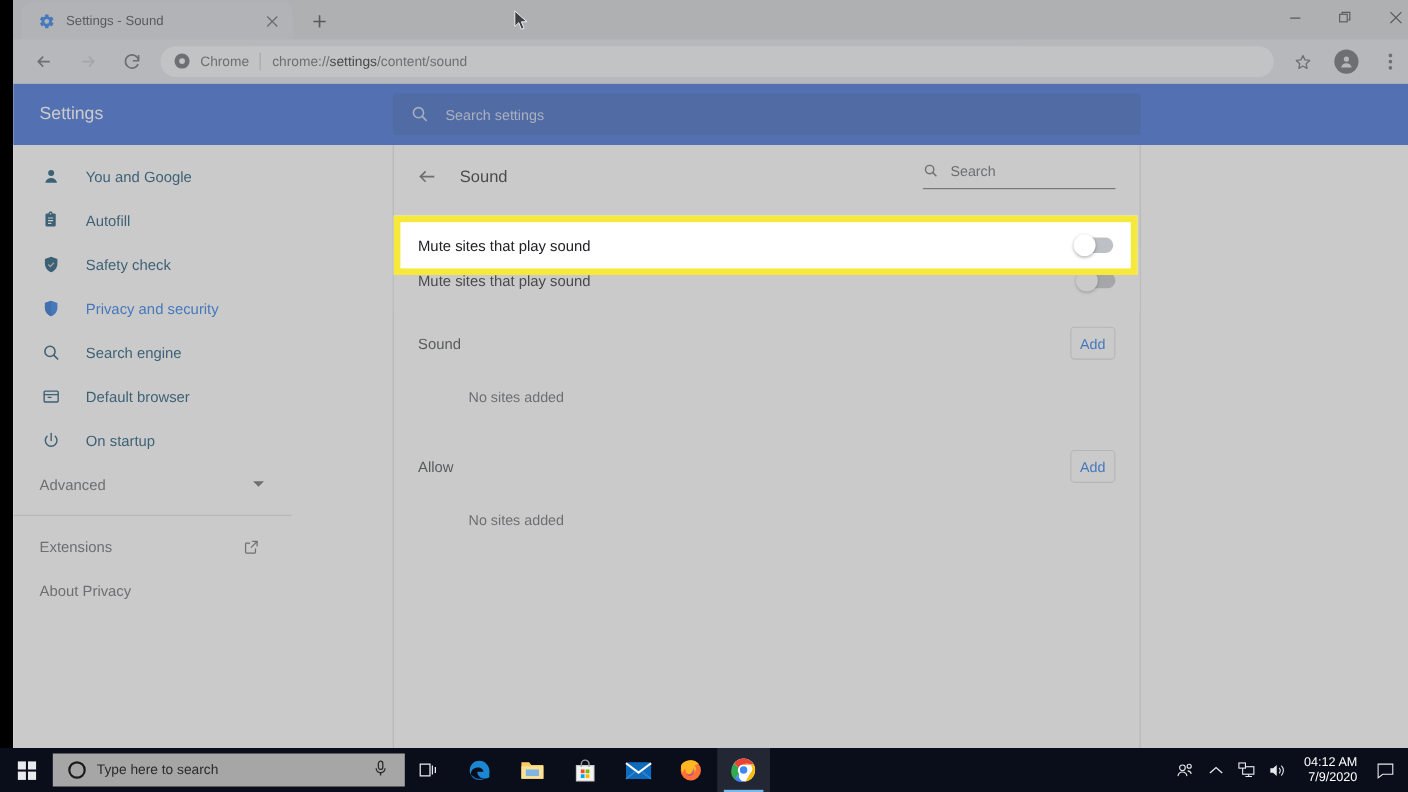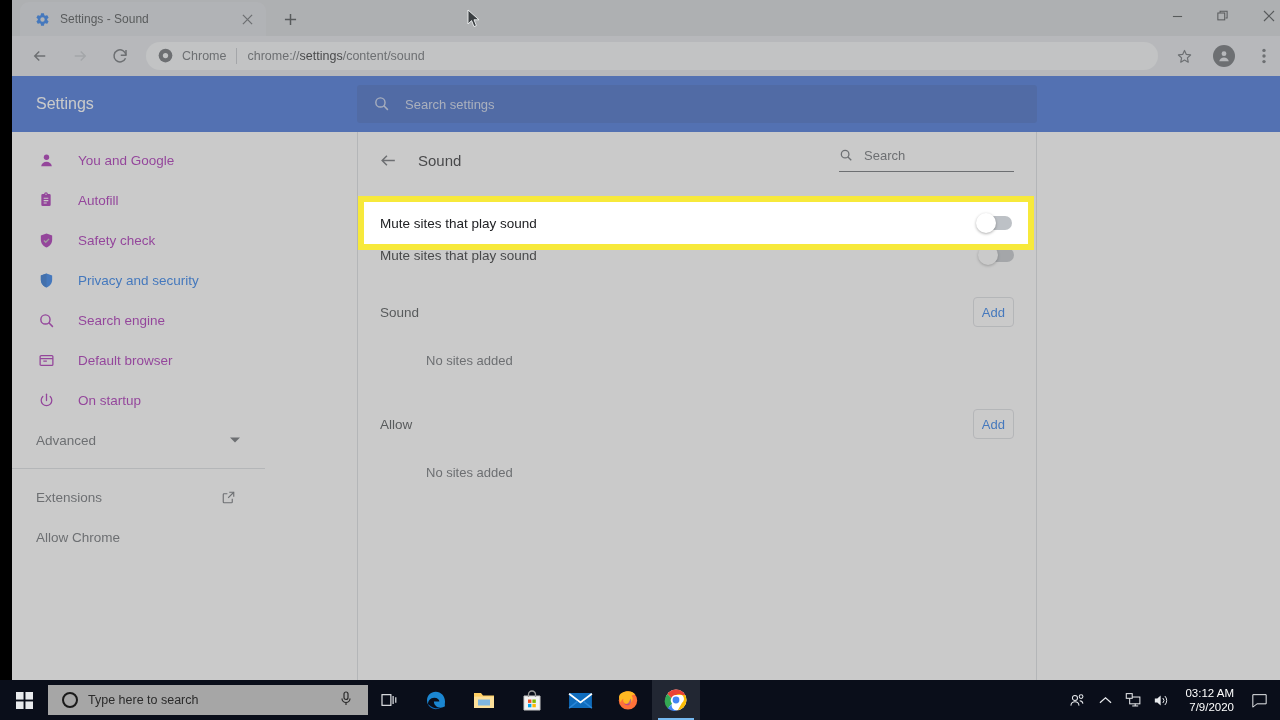"You and Google" .nav-item { color: #a21caf -> #0c4a6e }
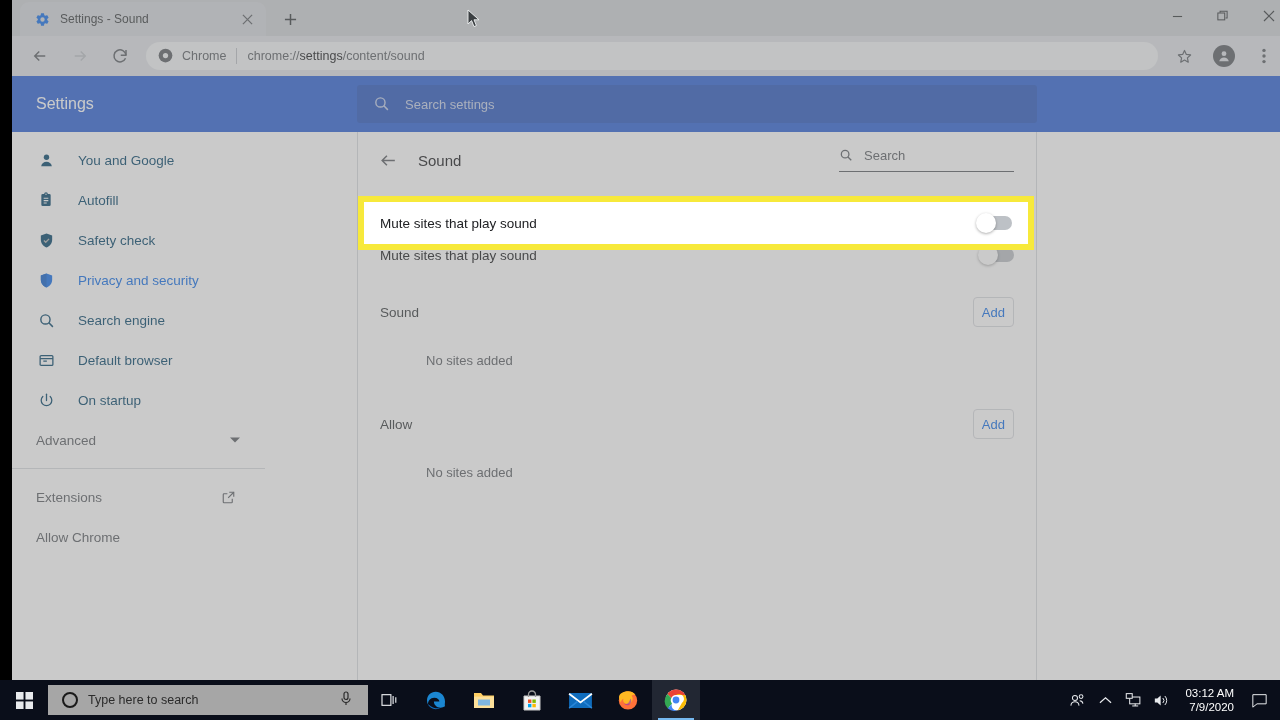"Allow Chrome" span.lbl { text: Allow Chrome -> About Privacy }
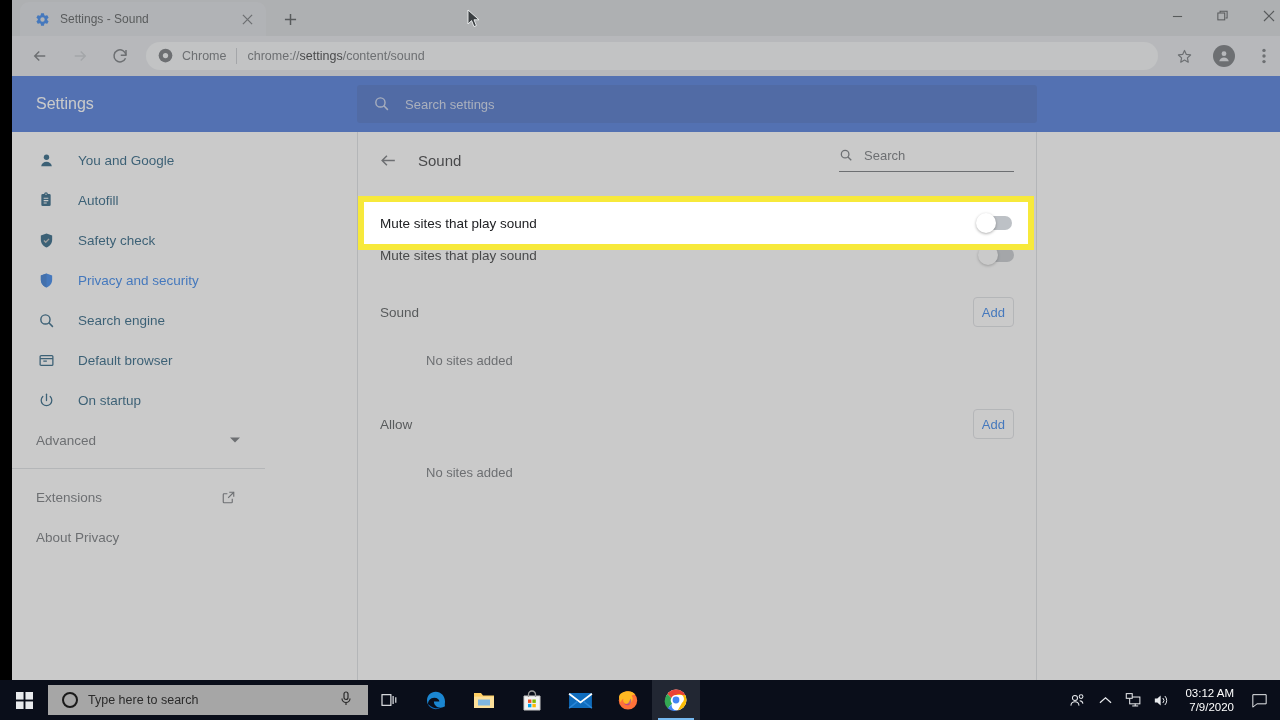"03:12 AM" span.t { text: 03:12 -> 04:12 }
